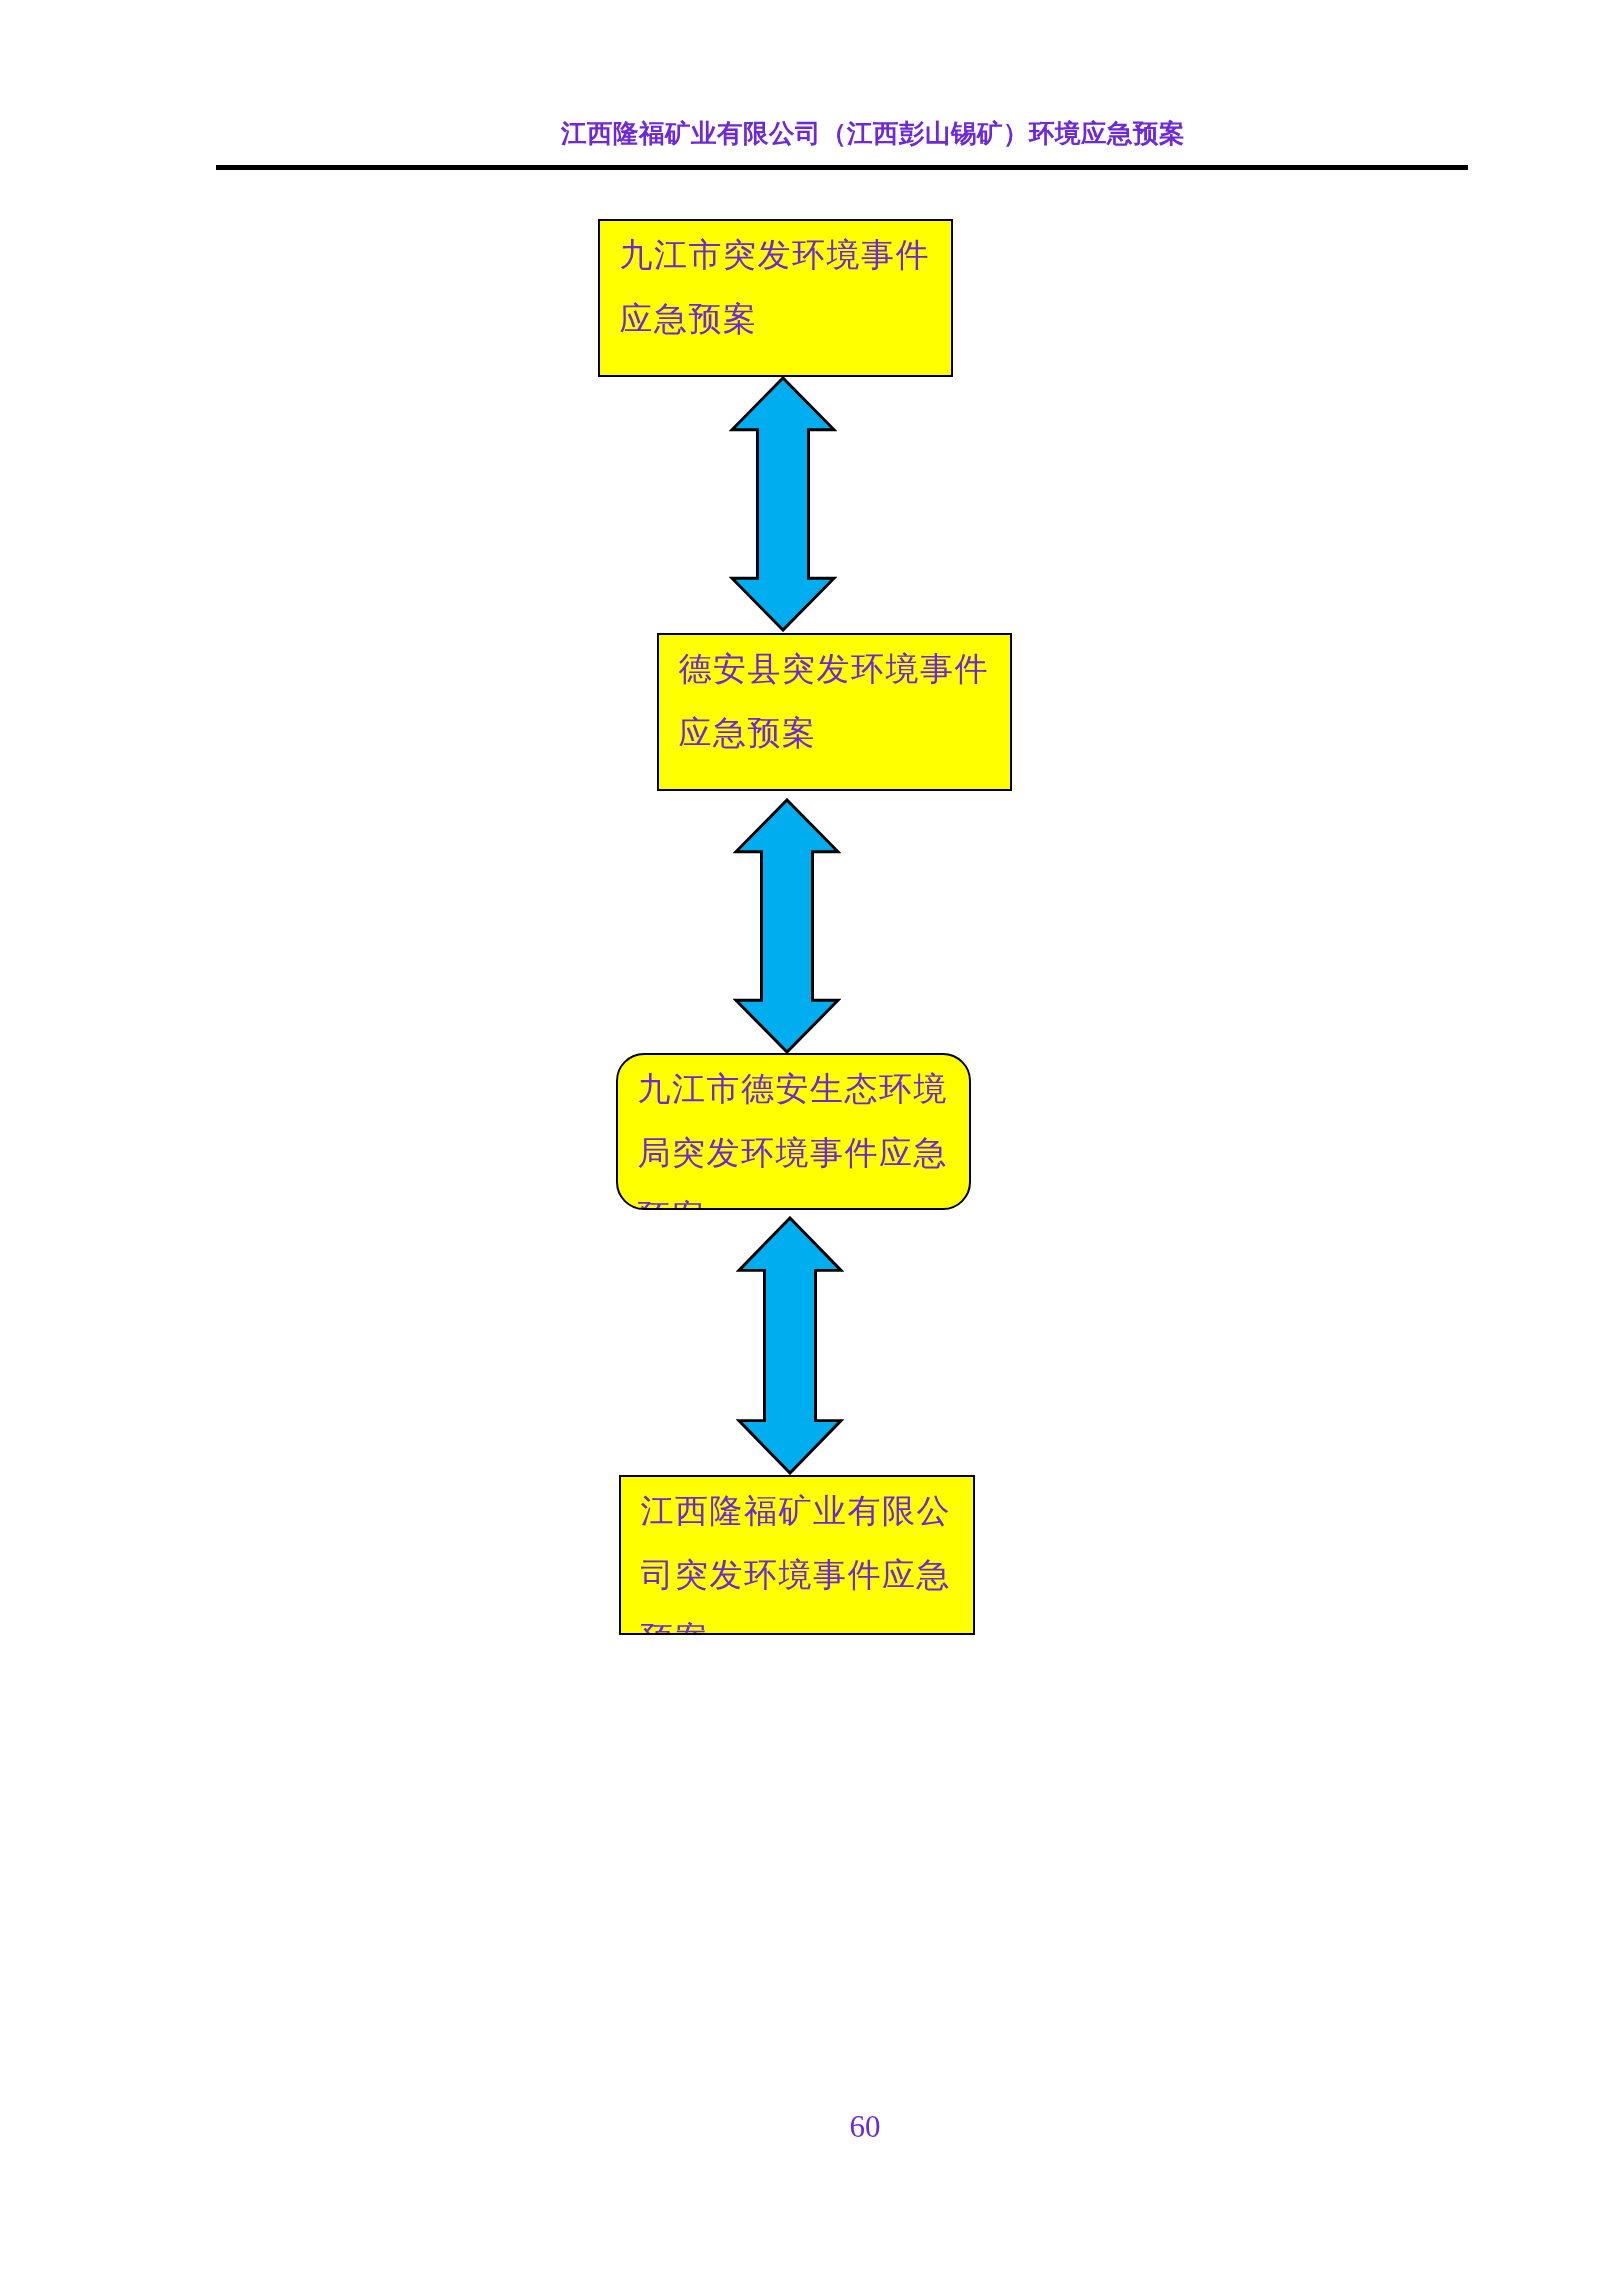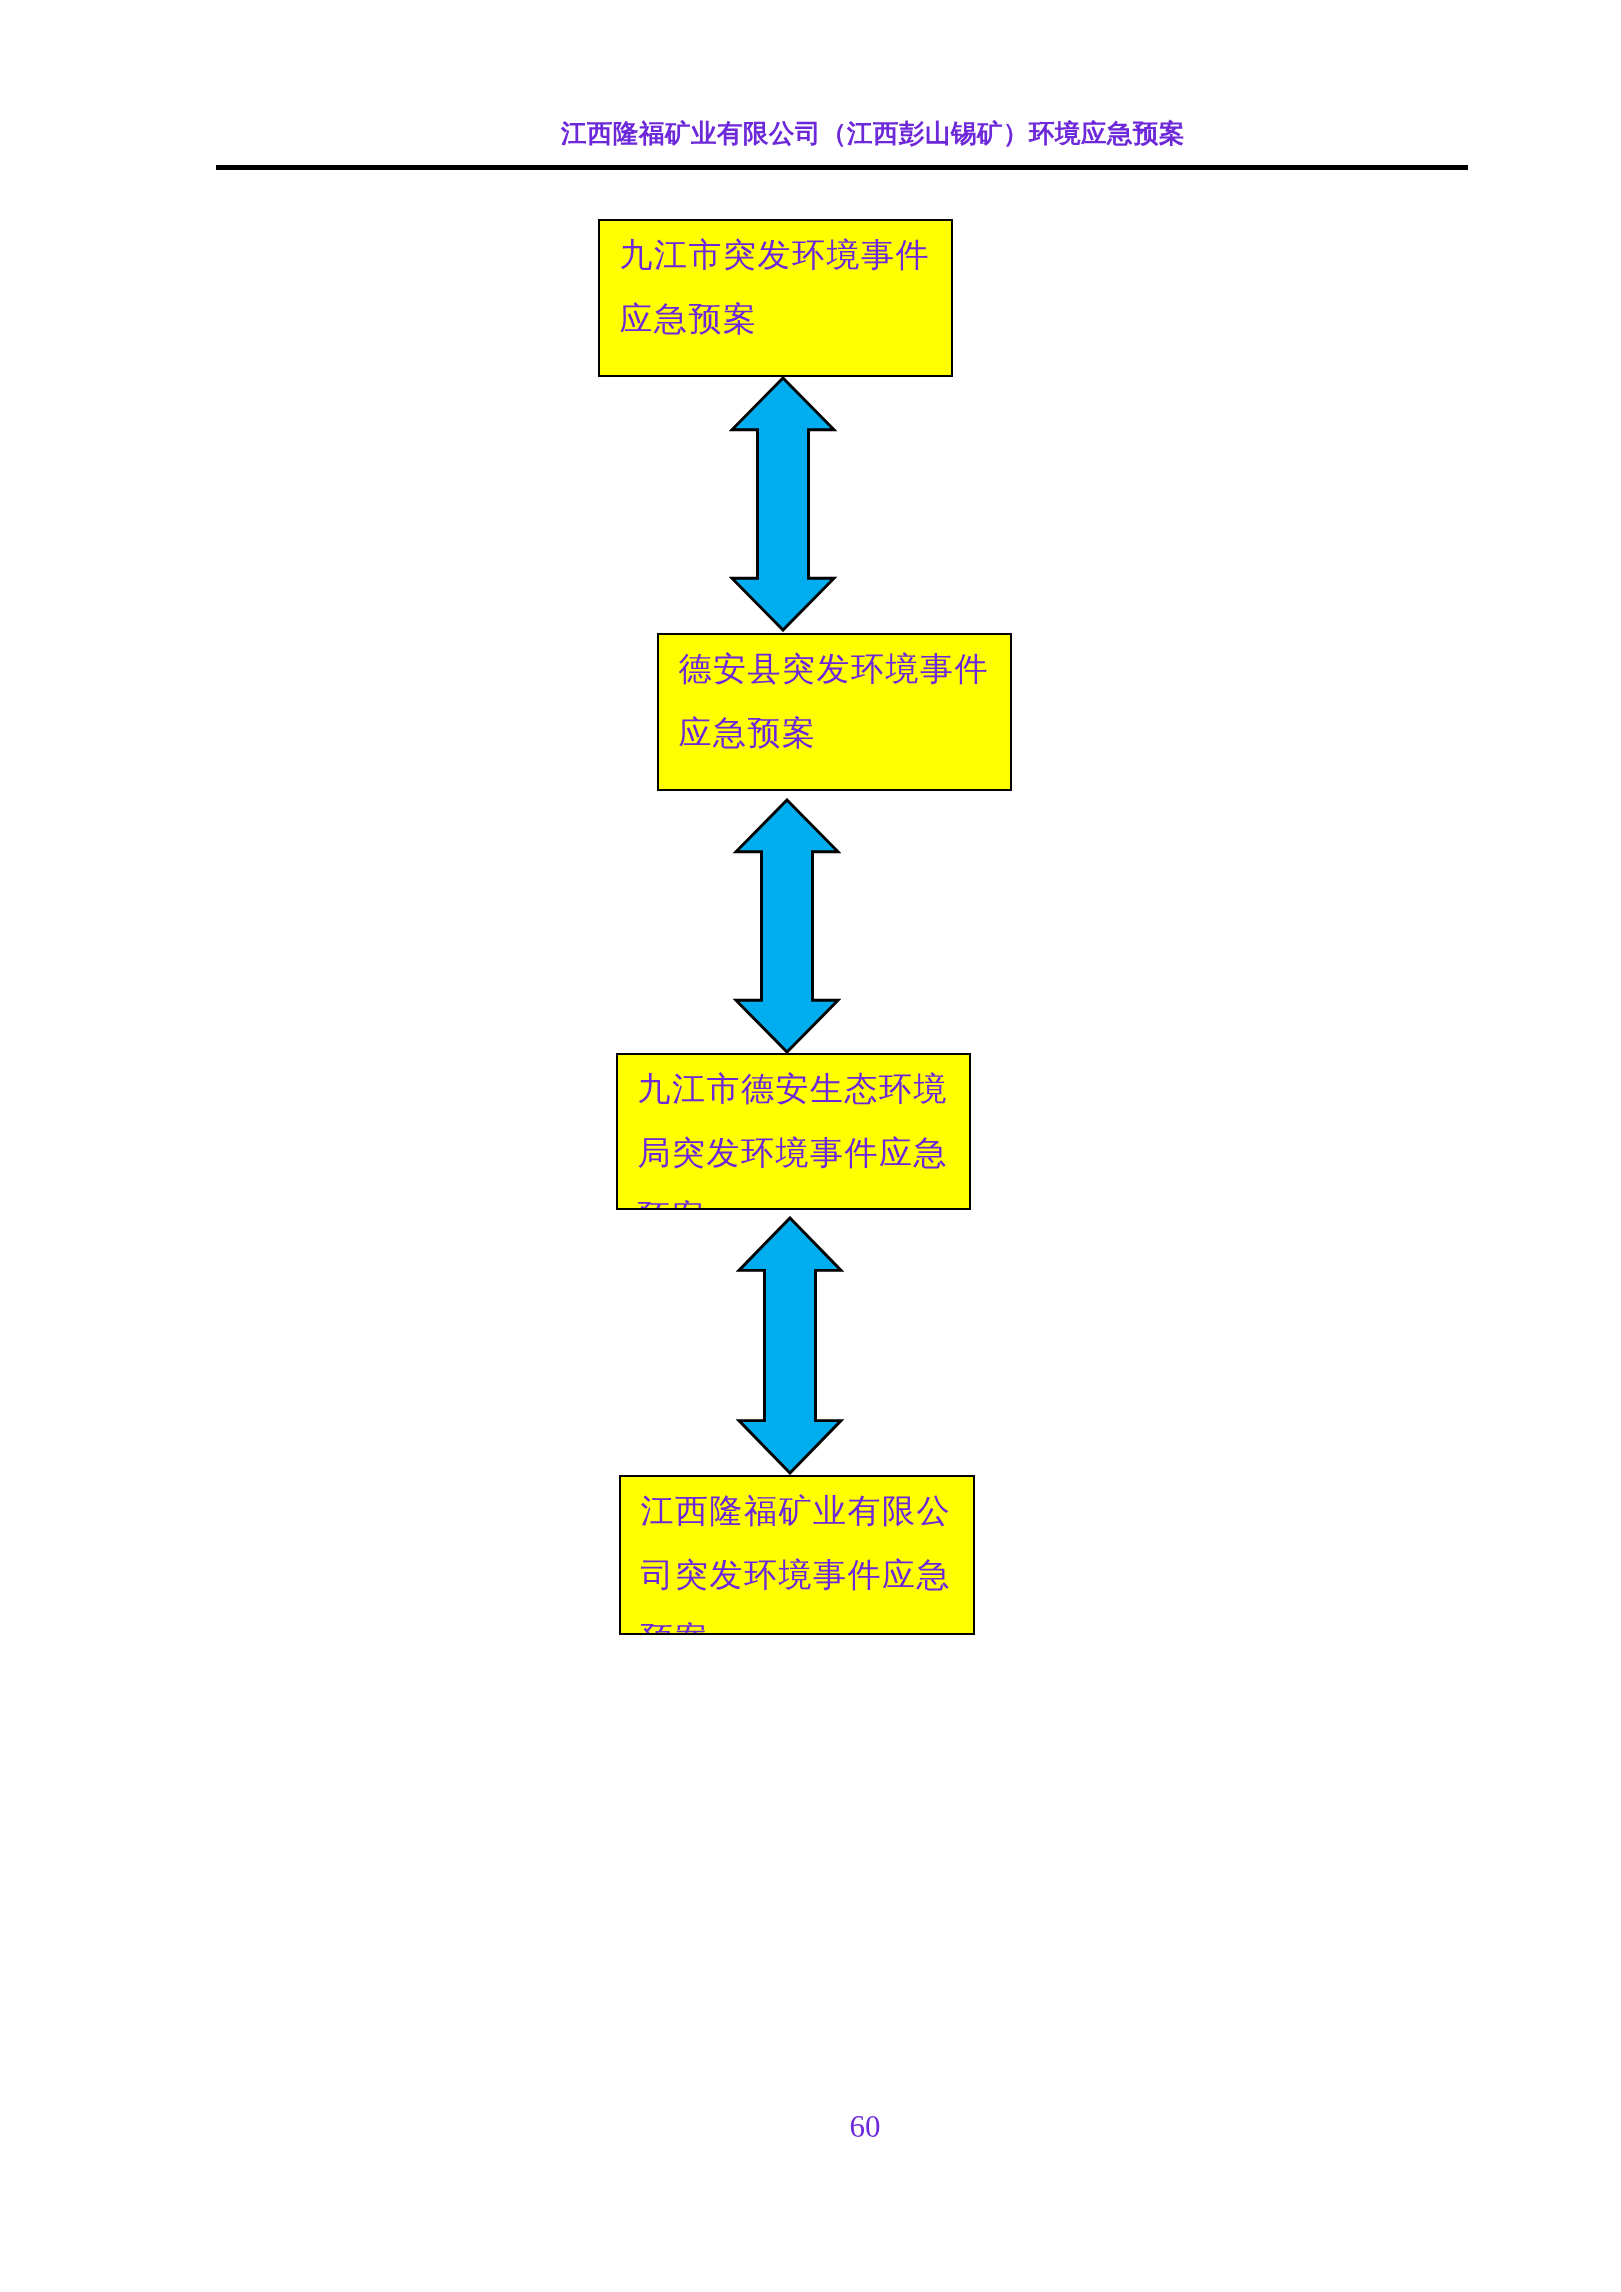"九江市德安生态环境" .node-3 { border-radius: none -> 28px }
